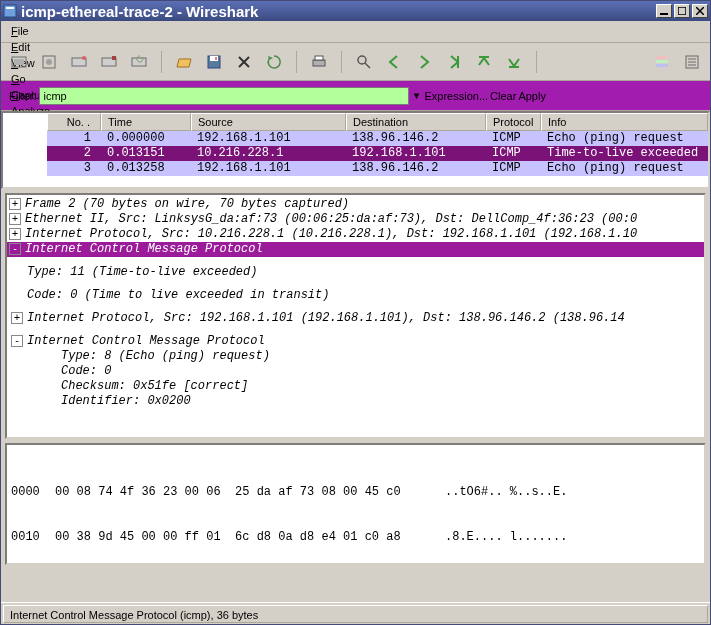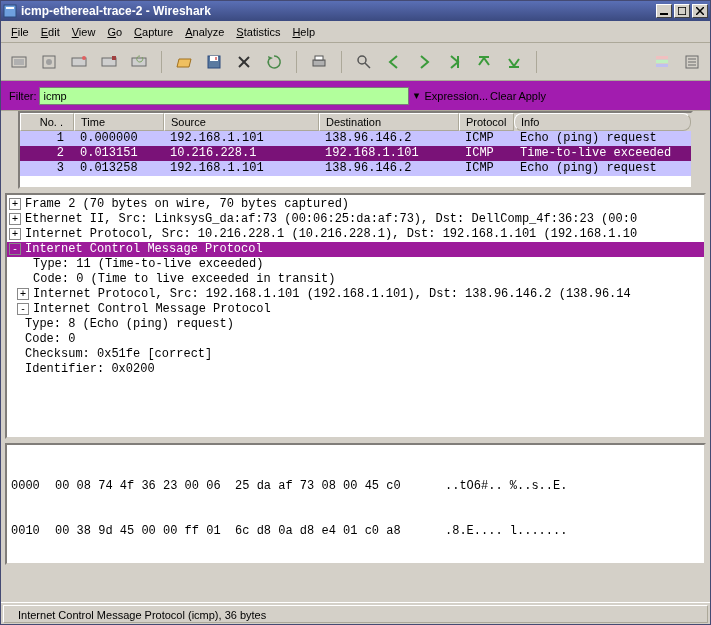"icmp-ethereal-trace-2 - Wireshark" .titlebar .title { font-size: 12px -> 15px }
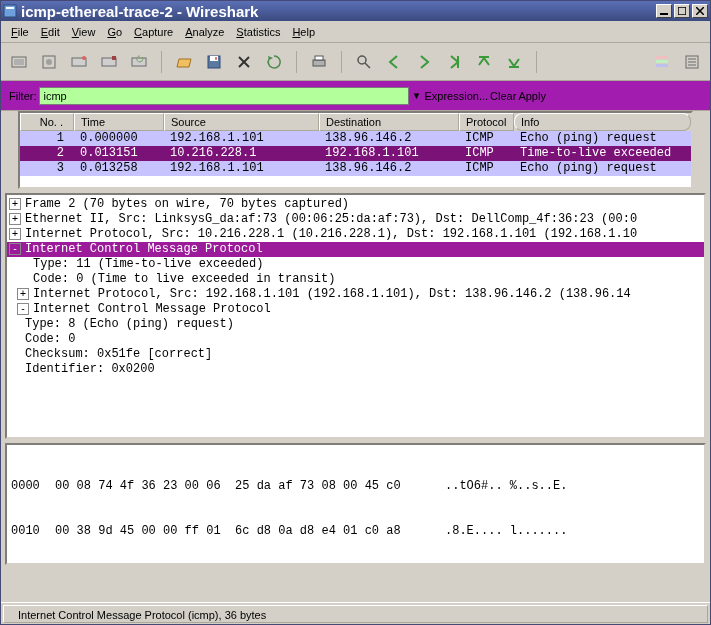"File" .menubar { align-items: flex-end -> flex-start; flex-direction: none -> column }
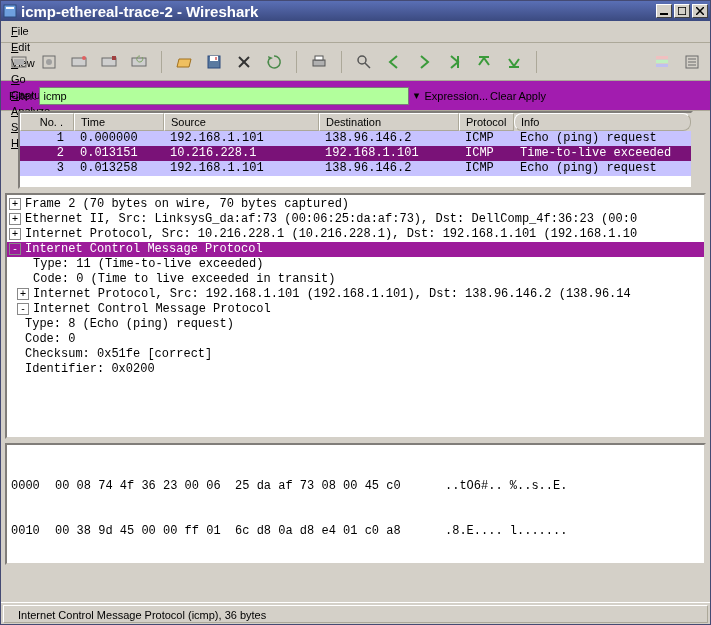"No. ." .packet-list { margin: 0 17px -> 0 0; padding-left: none -> 44px }
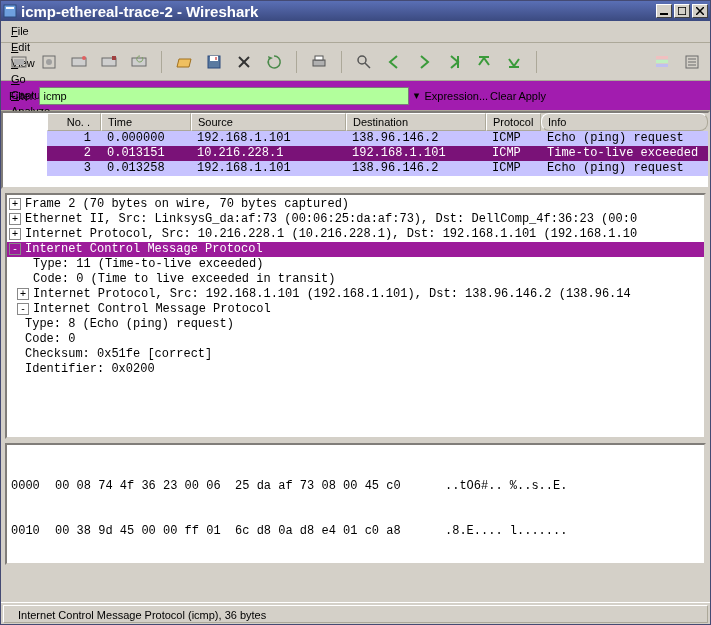"Info" .c-info { border-radius: 8px -> none }
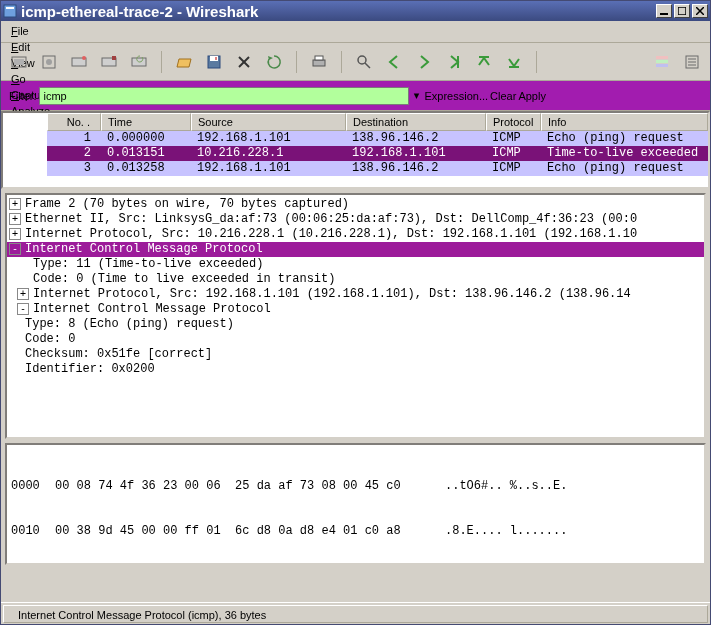"Frame 2 (70 bytes on" .tree-row .txt { font-style: none -> italic }
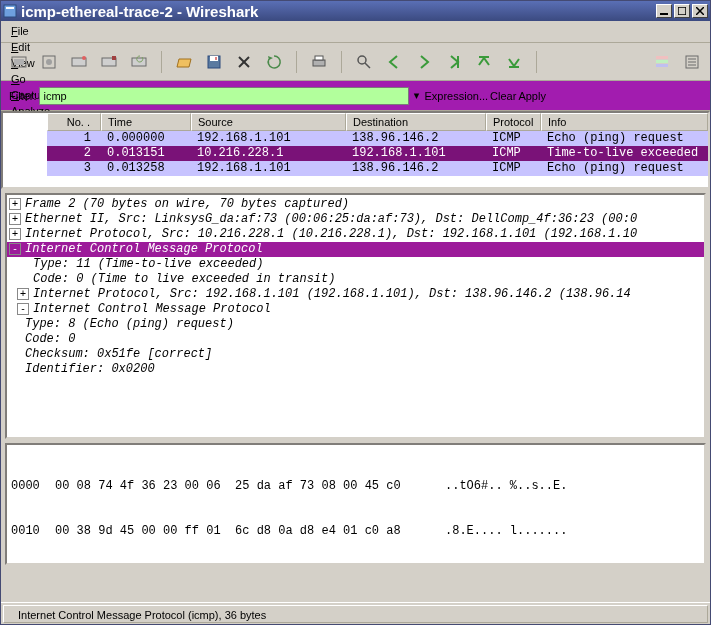"Type: 11 (Time-to-live exceeded)" .tree-row.l1 { margin-top: none -> 8px; padding-left: 8px -> 2px }
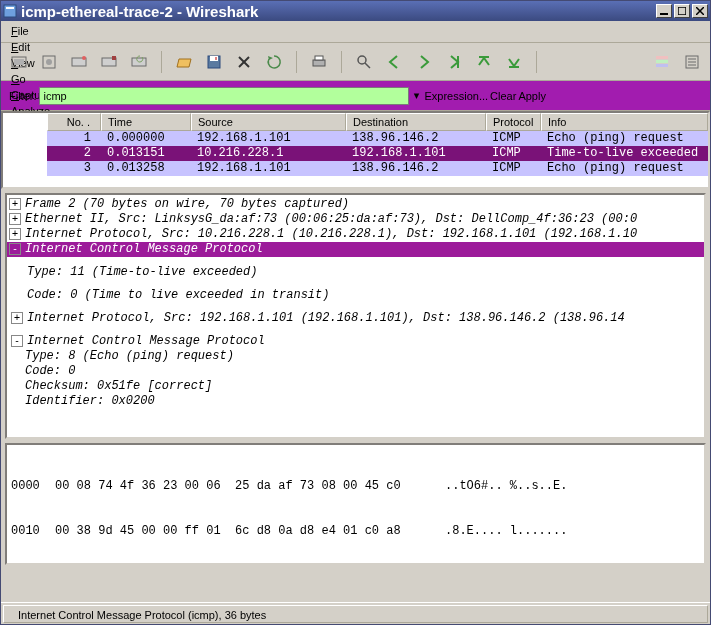"Type: 8 (Echo (ping) request)" .tree-row.l2 { padding-left: none -> 36px }
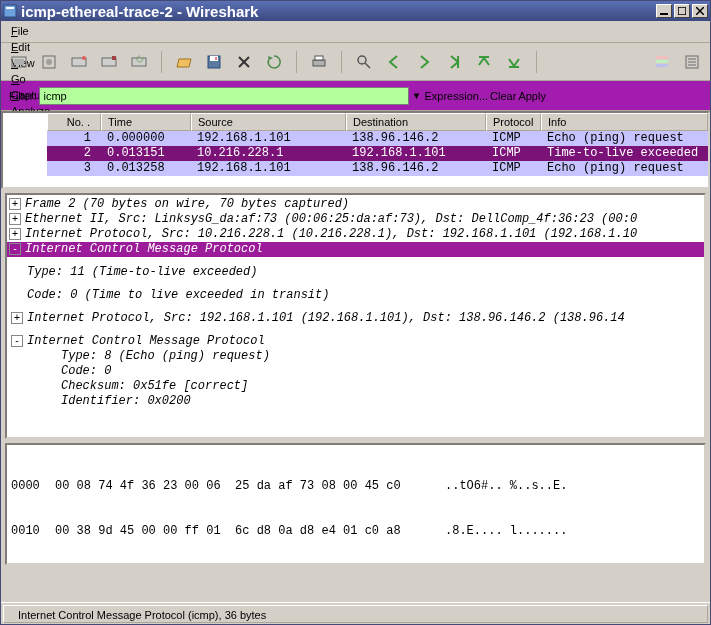"0000" .hex-pane { padding: 4px 4px -> 10px 4px }
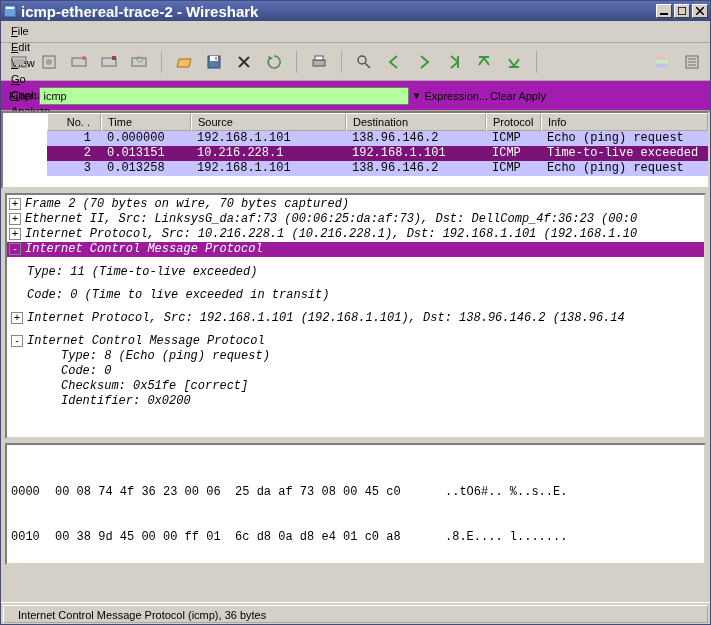"Internet Control Message Protocol (icmp), 36" .statusbar > div { padding: 2px 14px -> 2px 6px }
